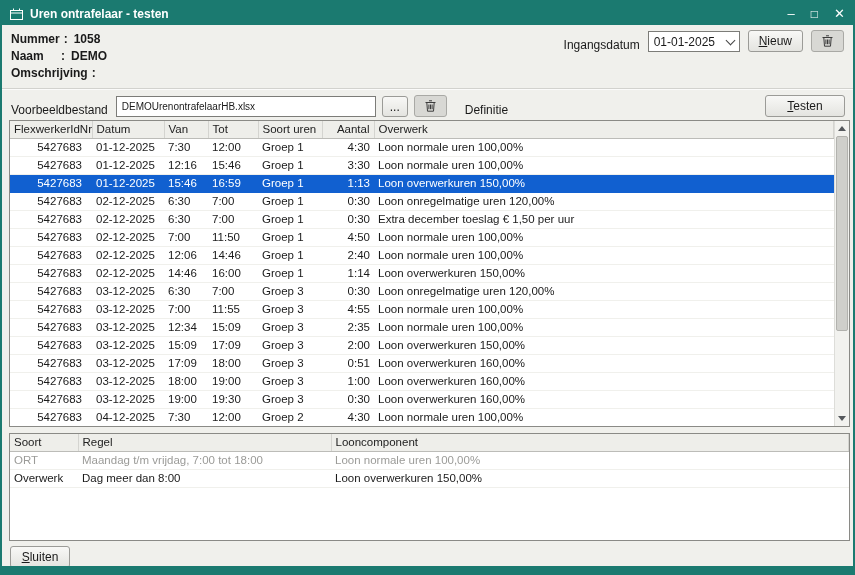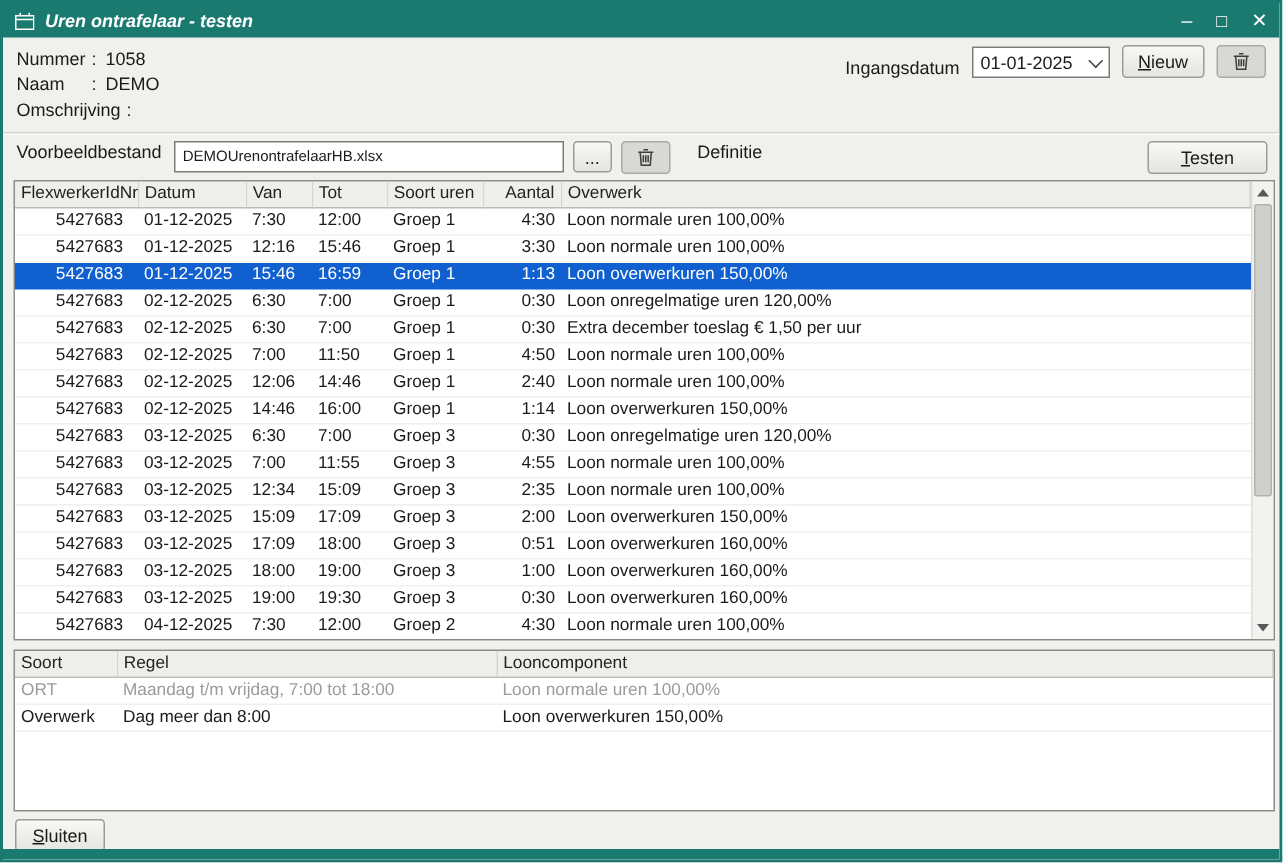"Uren ontrafelaar - testen" .titlebar .title { font-style: italic -> none }
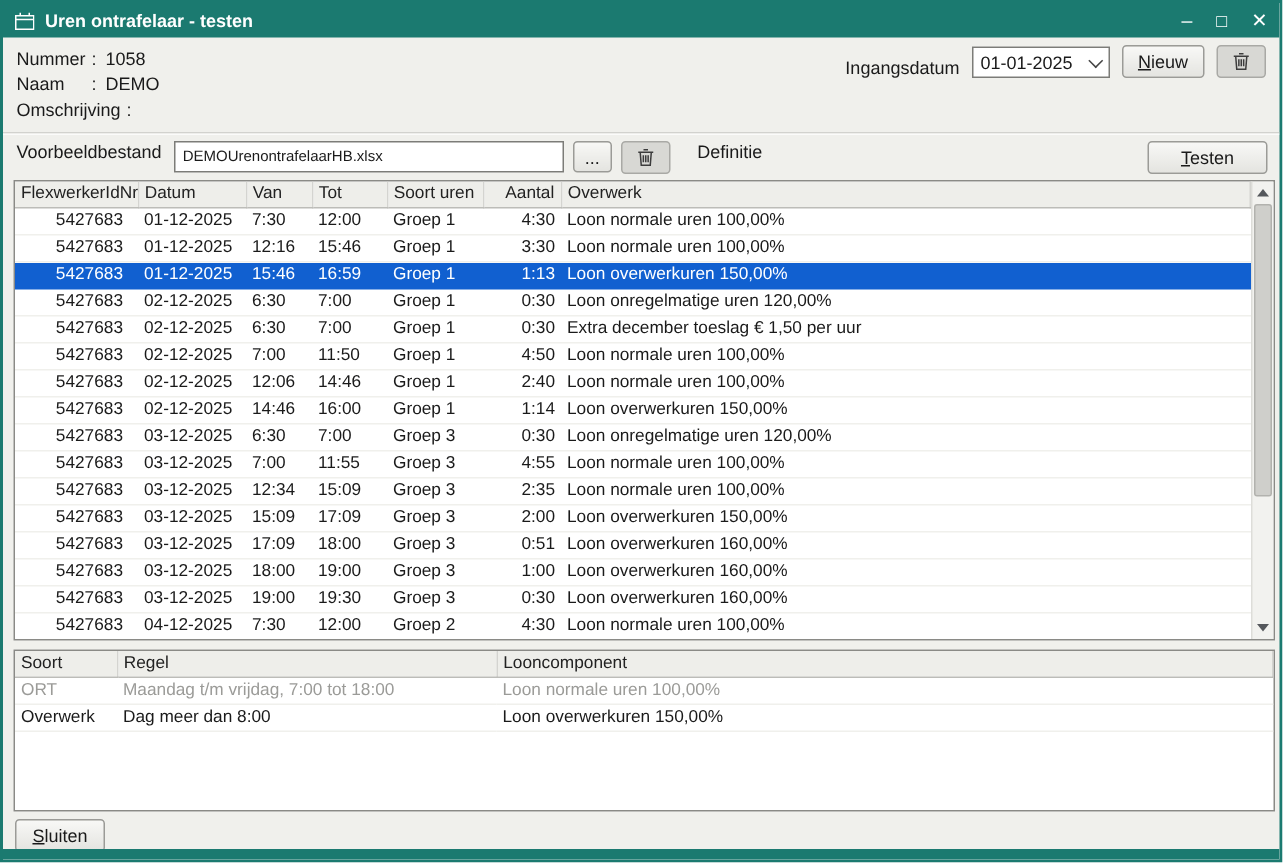"Nummer : 1058" .hdr-row { font-weight: none -> bold }
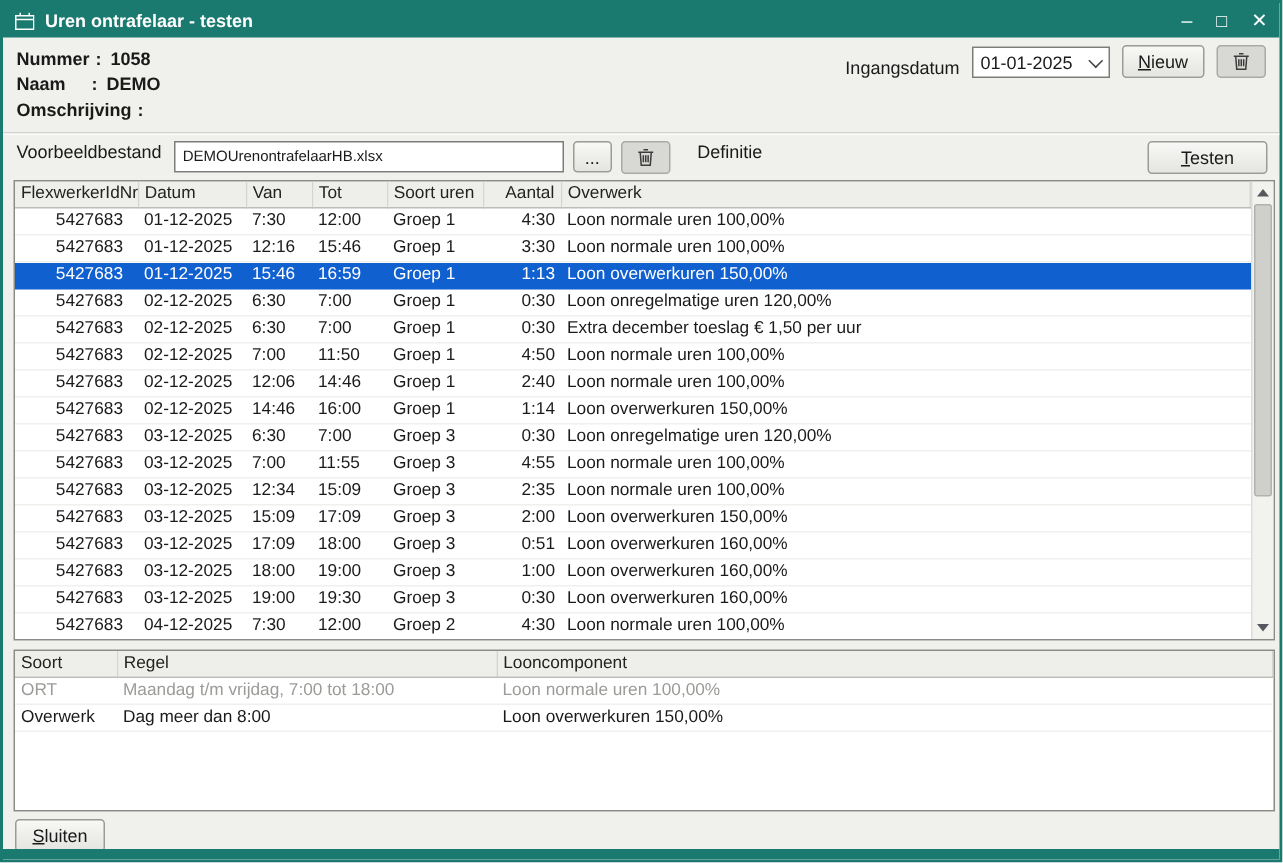"Voorbeeldbestand" .toolbar { align-items: flex-start -> flex-end }
